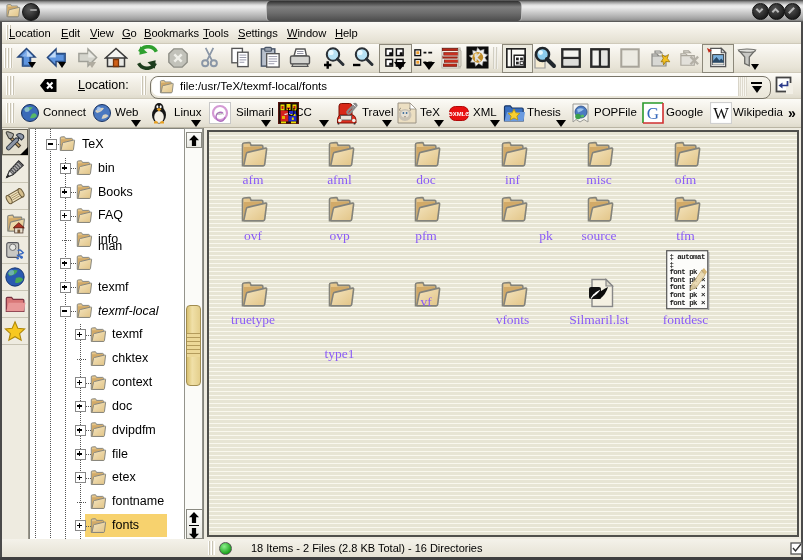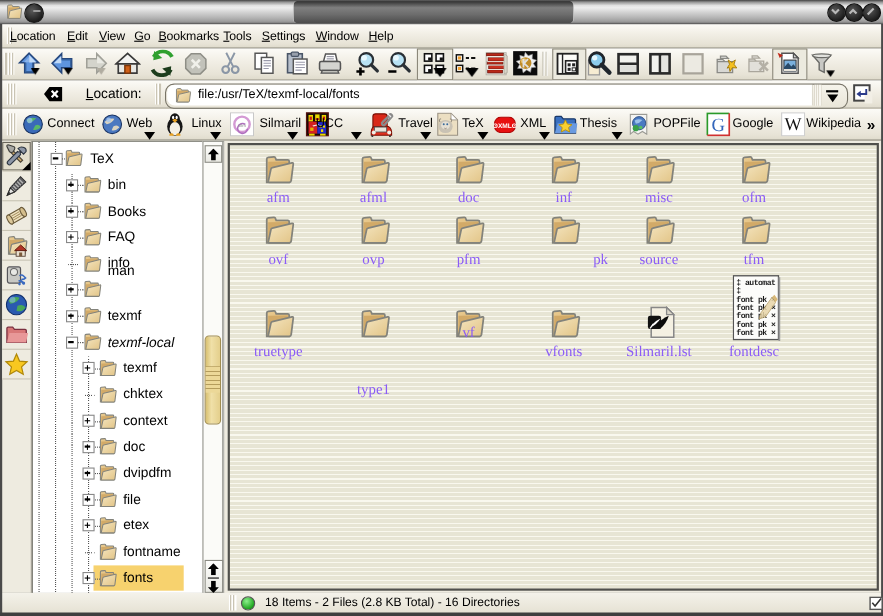"18 Items - 2 Files" div.abs { left: 36px -> 46px }
